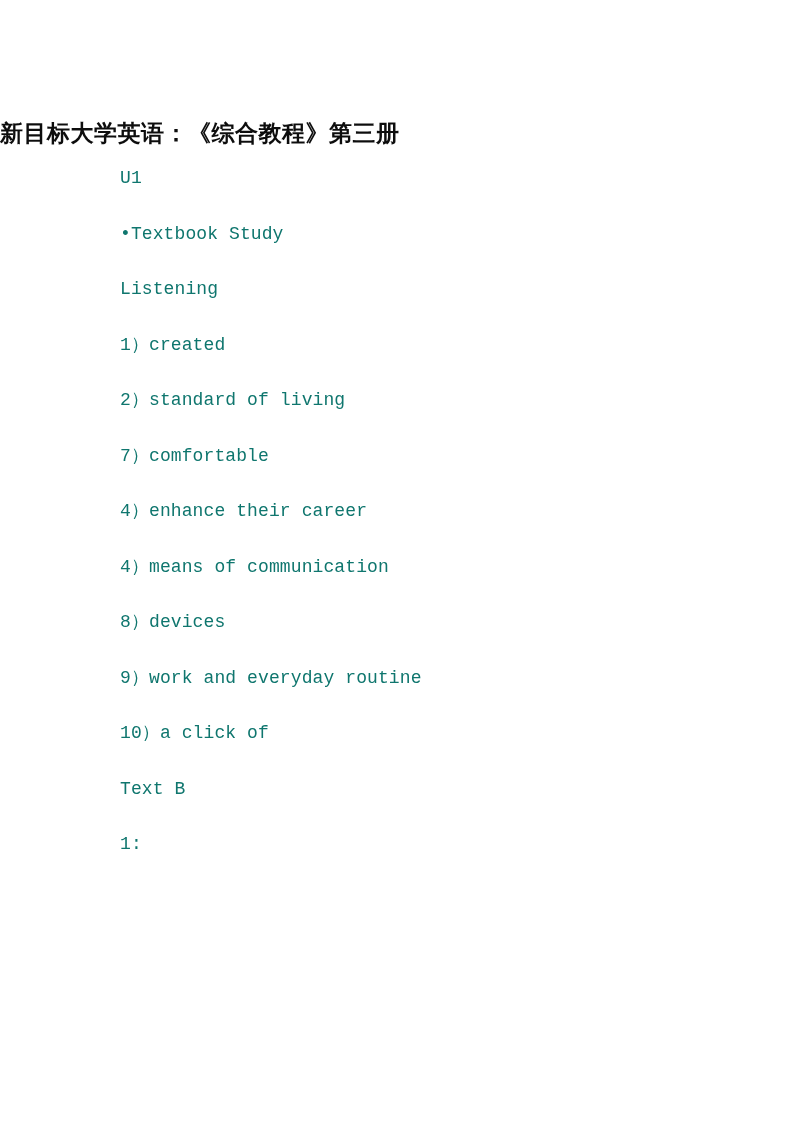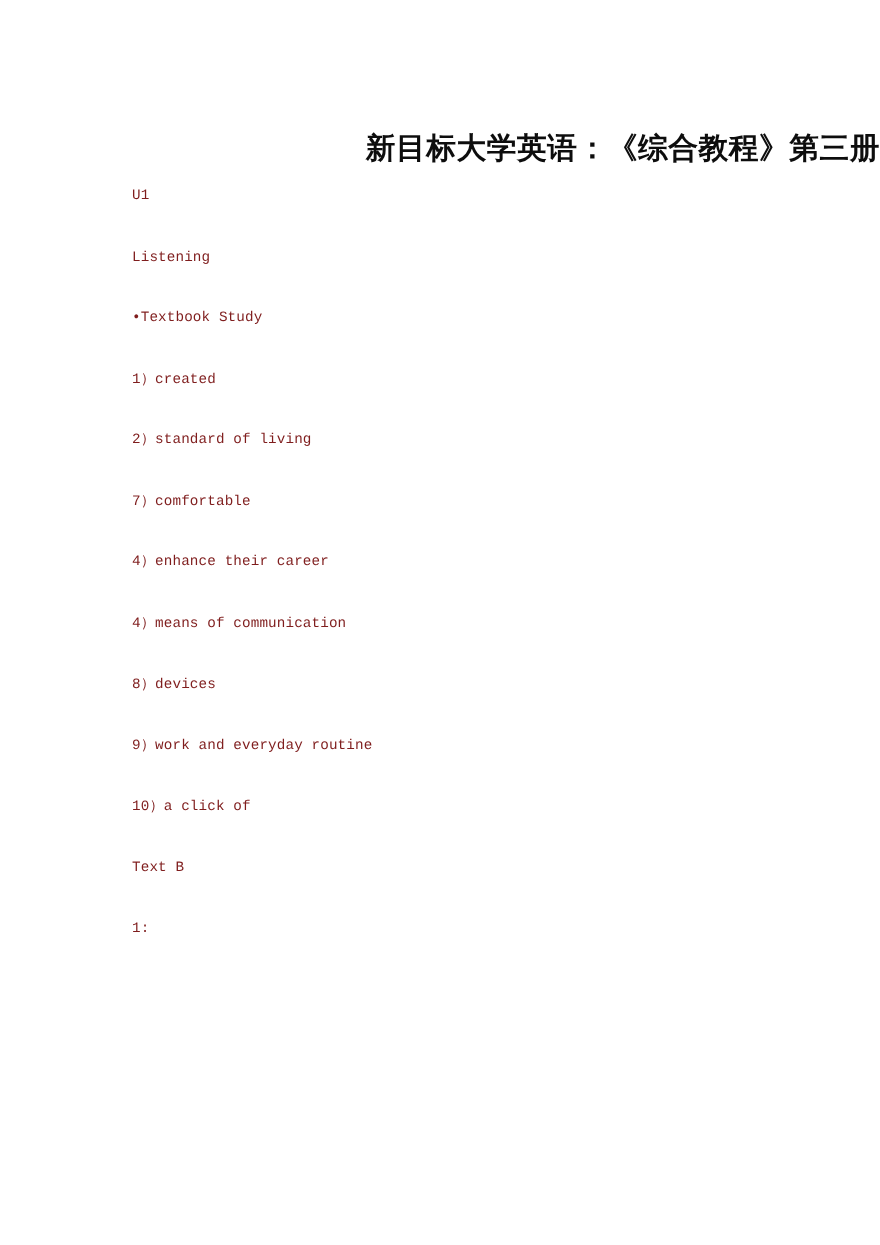"新目标大学英语：《综合教程》第三册" .doc-title { font-size: 27px -> 23px; text-align: right -> left }
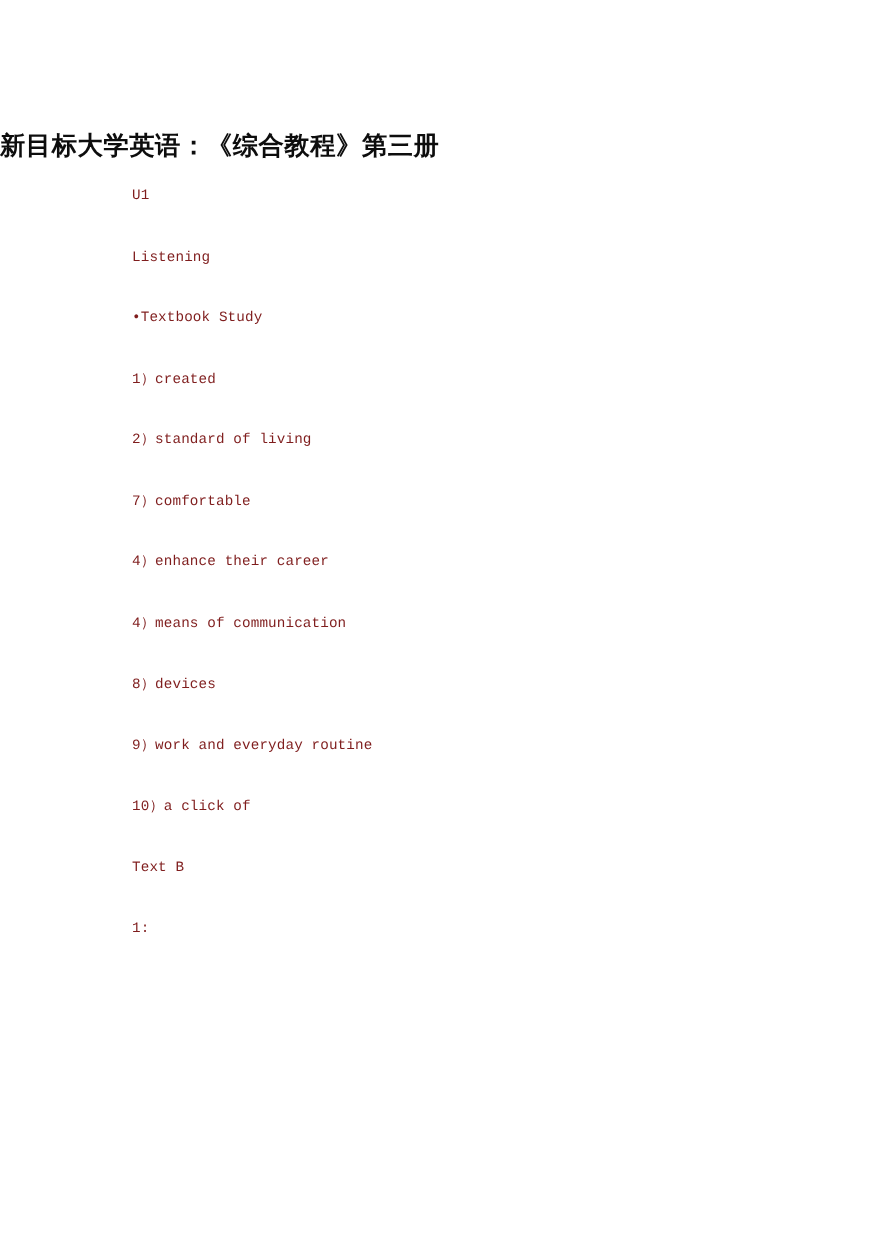"U1" .para { color: #7f1d1d -> #0f766e; font-size: 13px -> 18px }
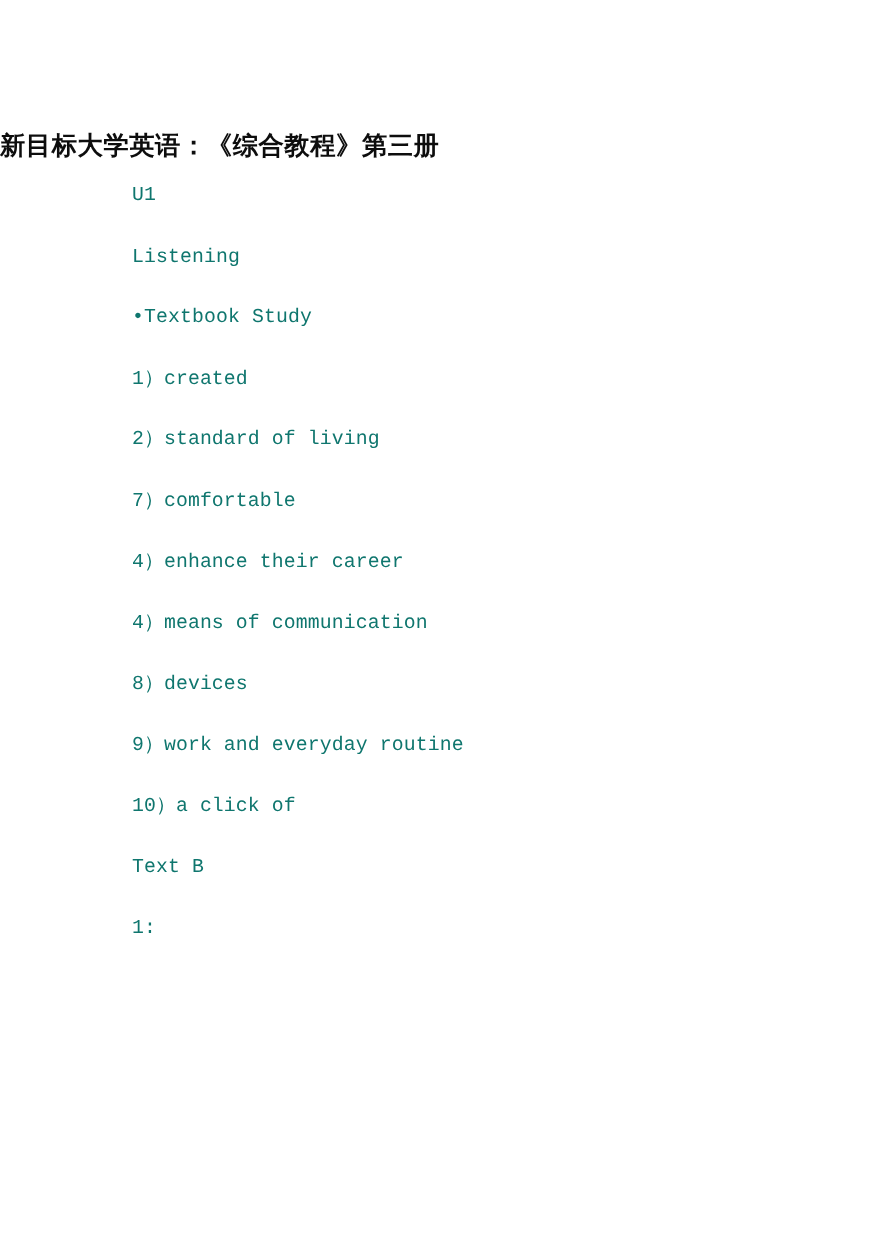"Listening" p.para { order: before "•Textbook Study" -> after "•Textbook Study" }
